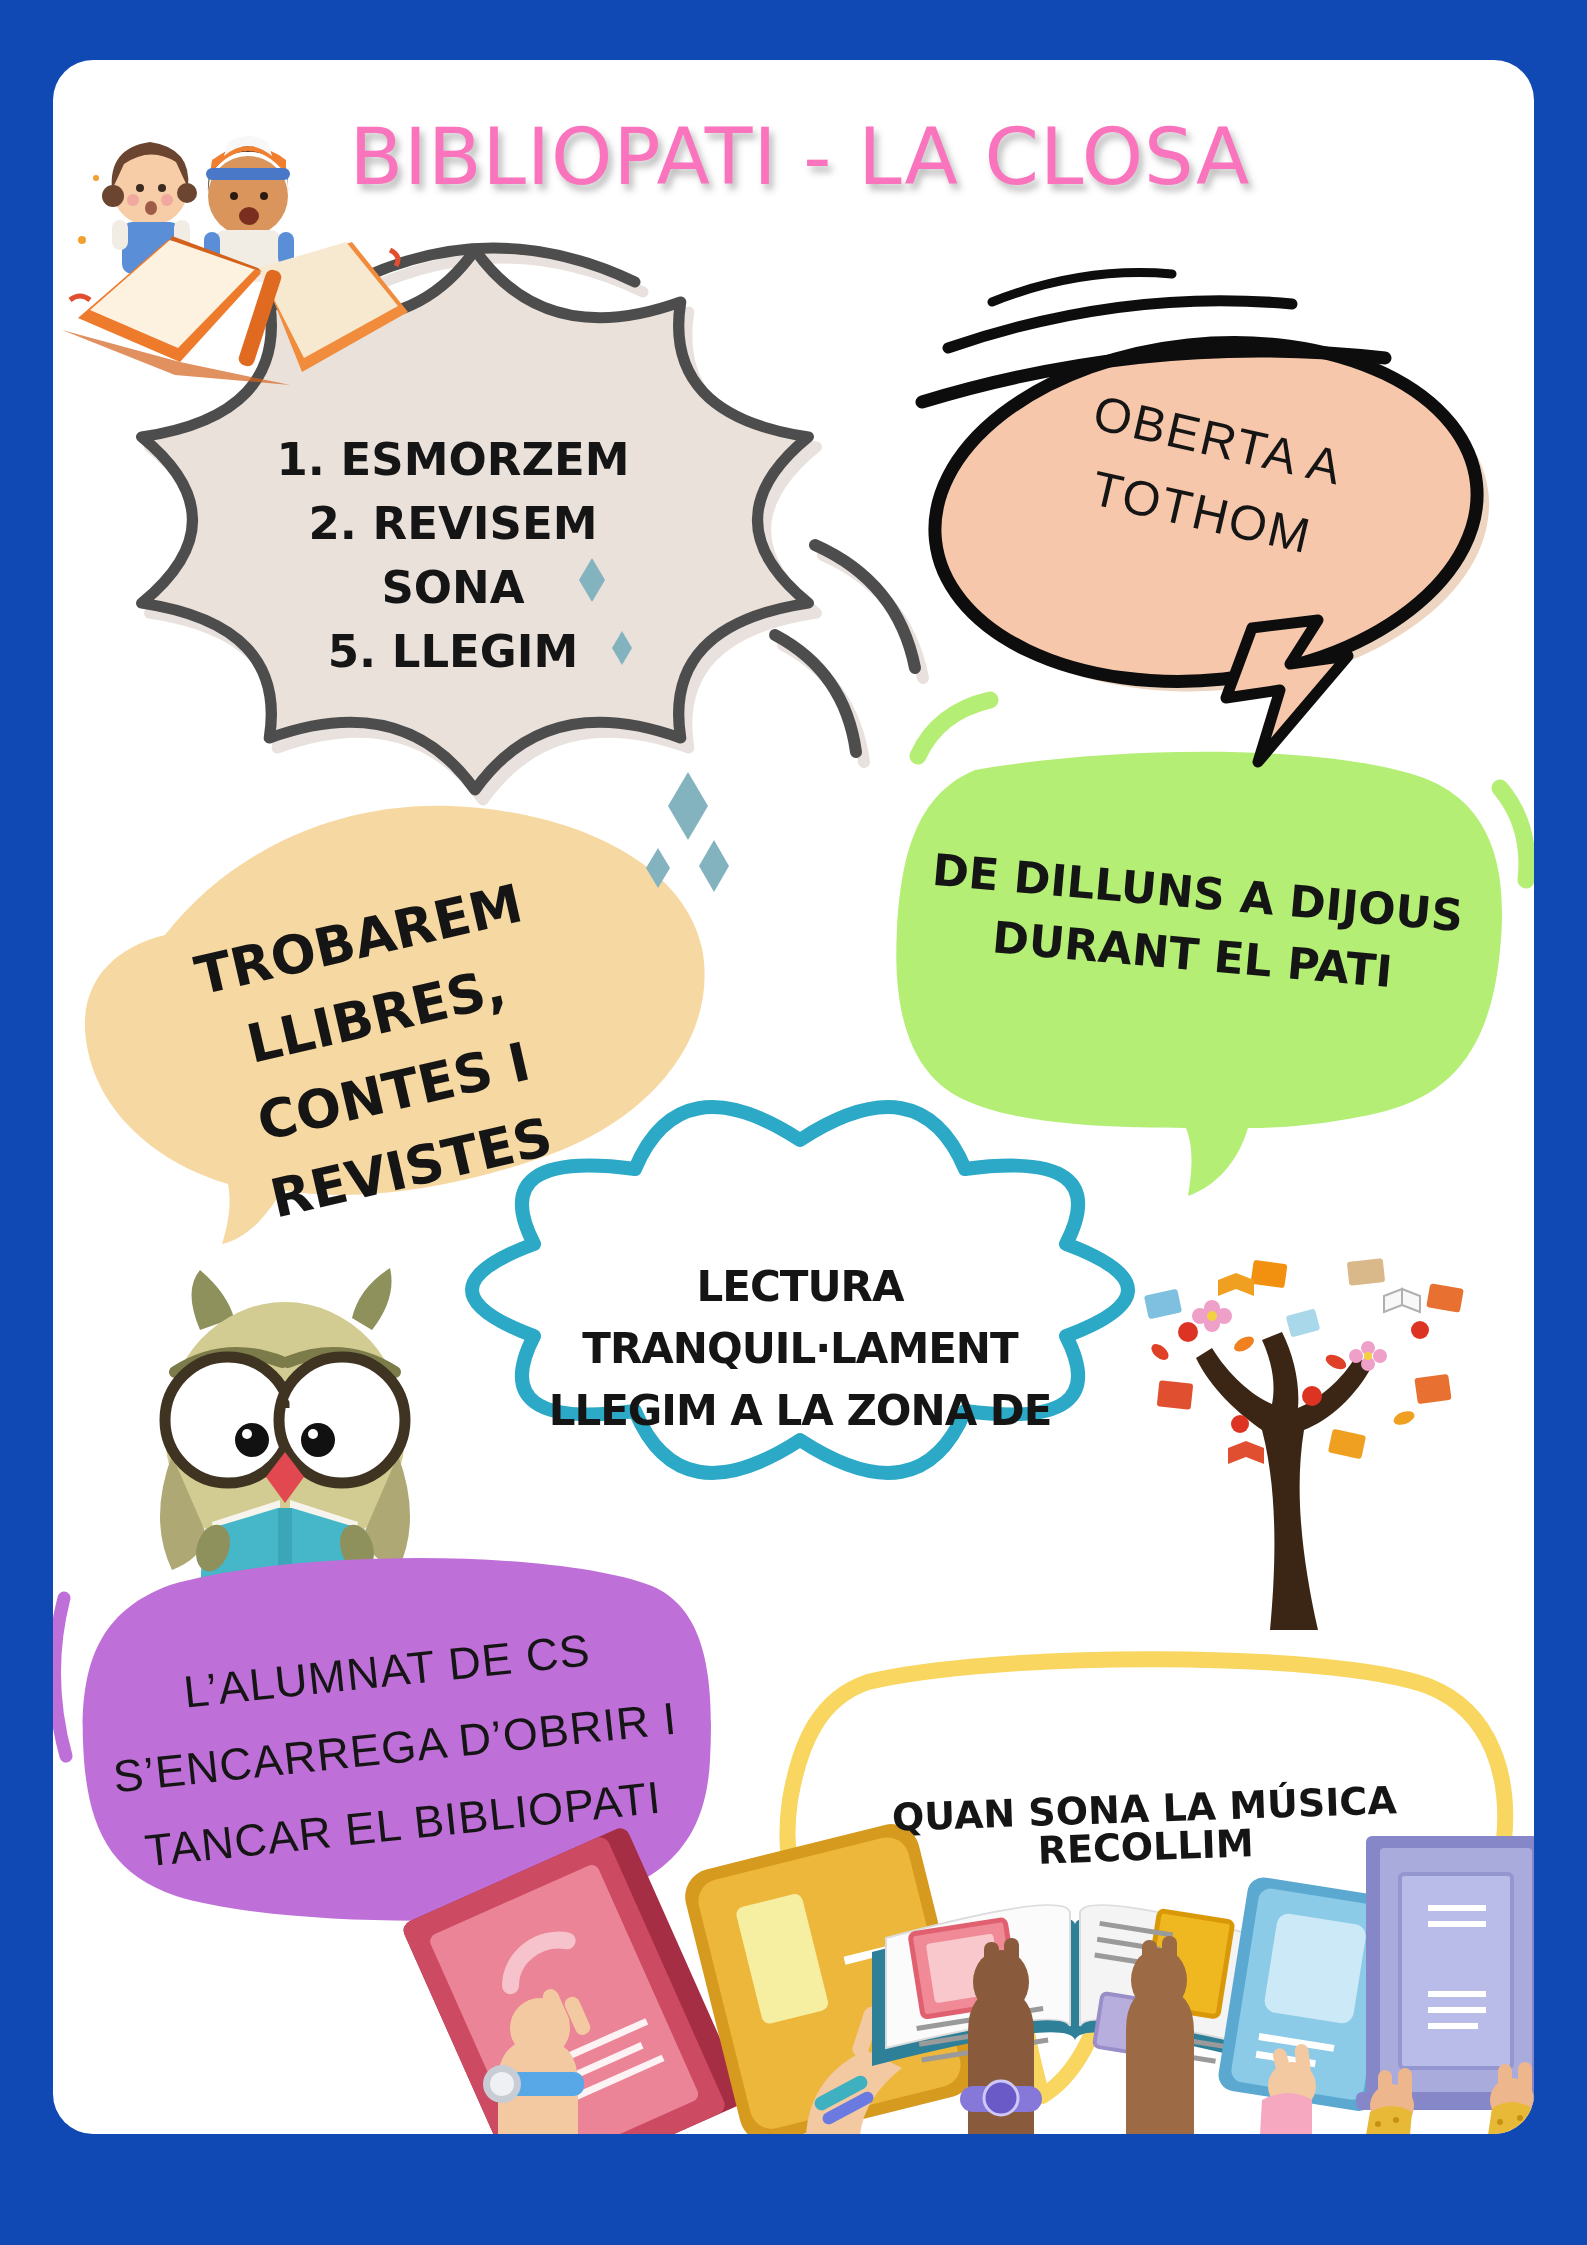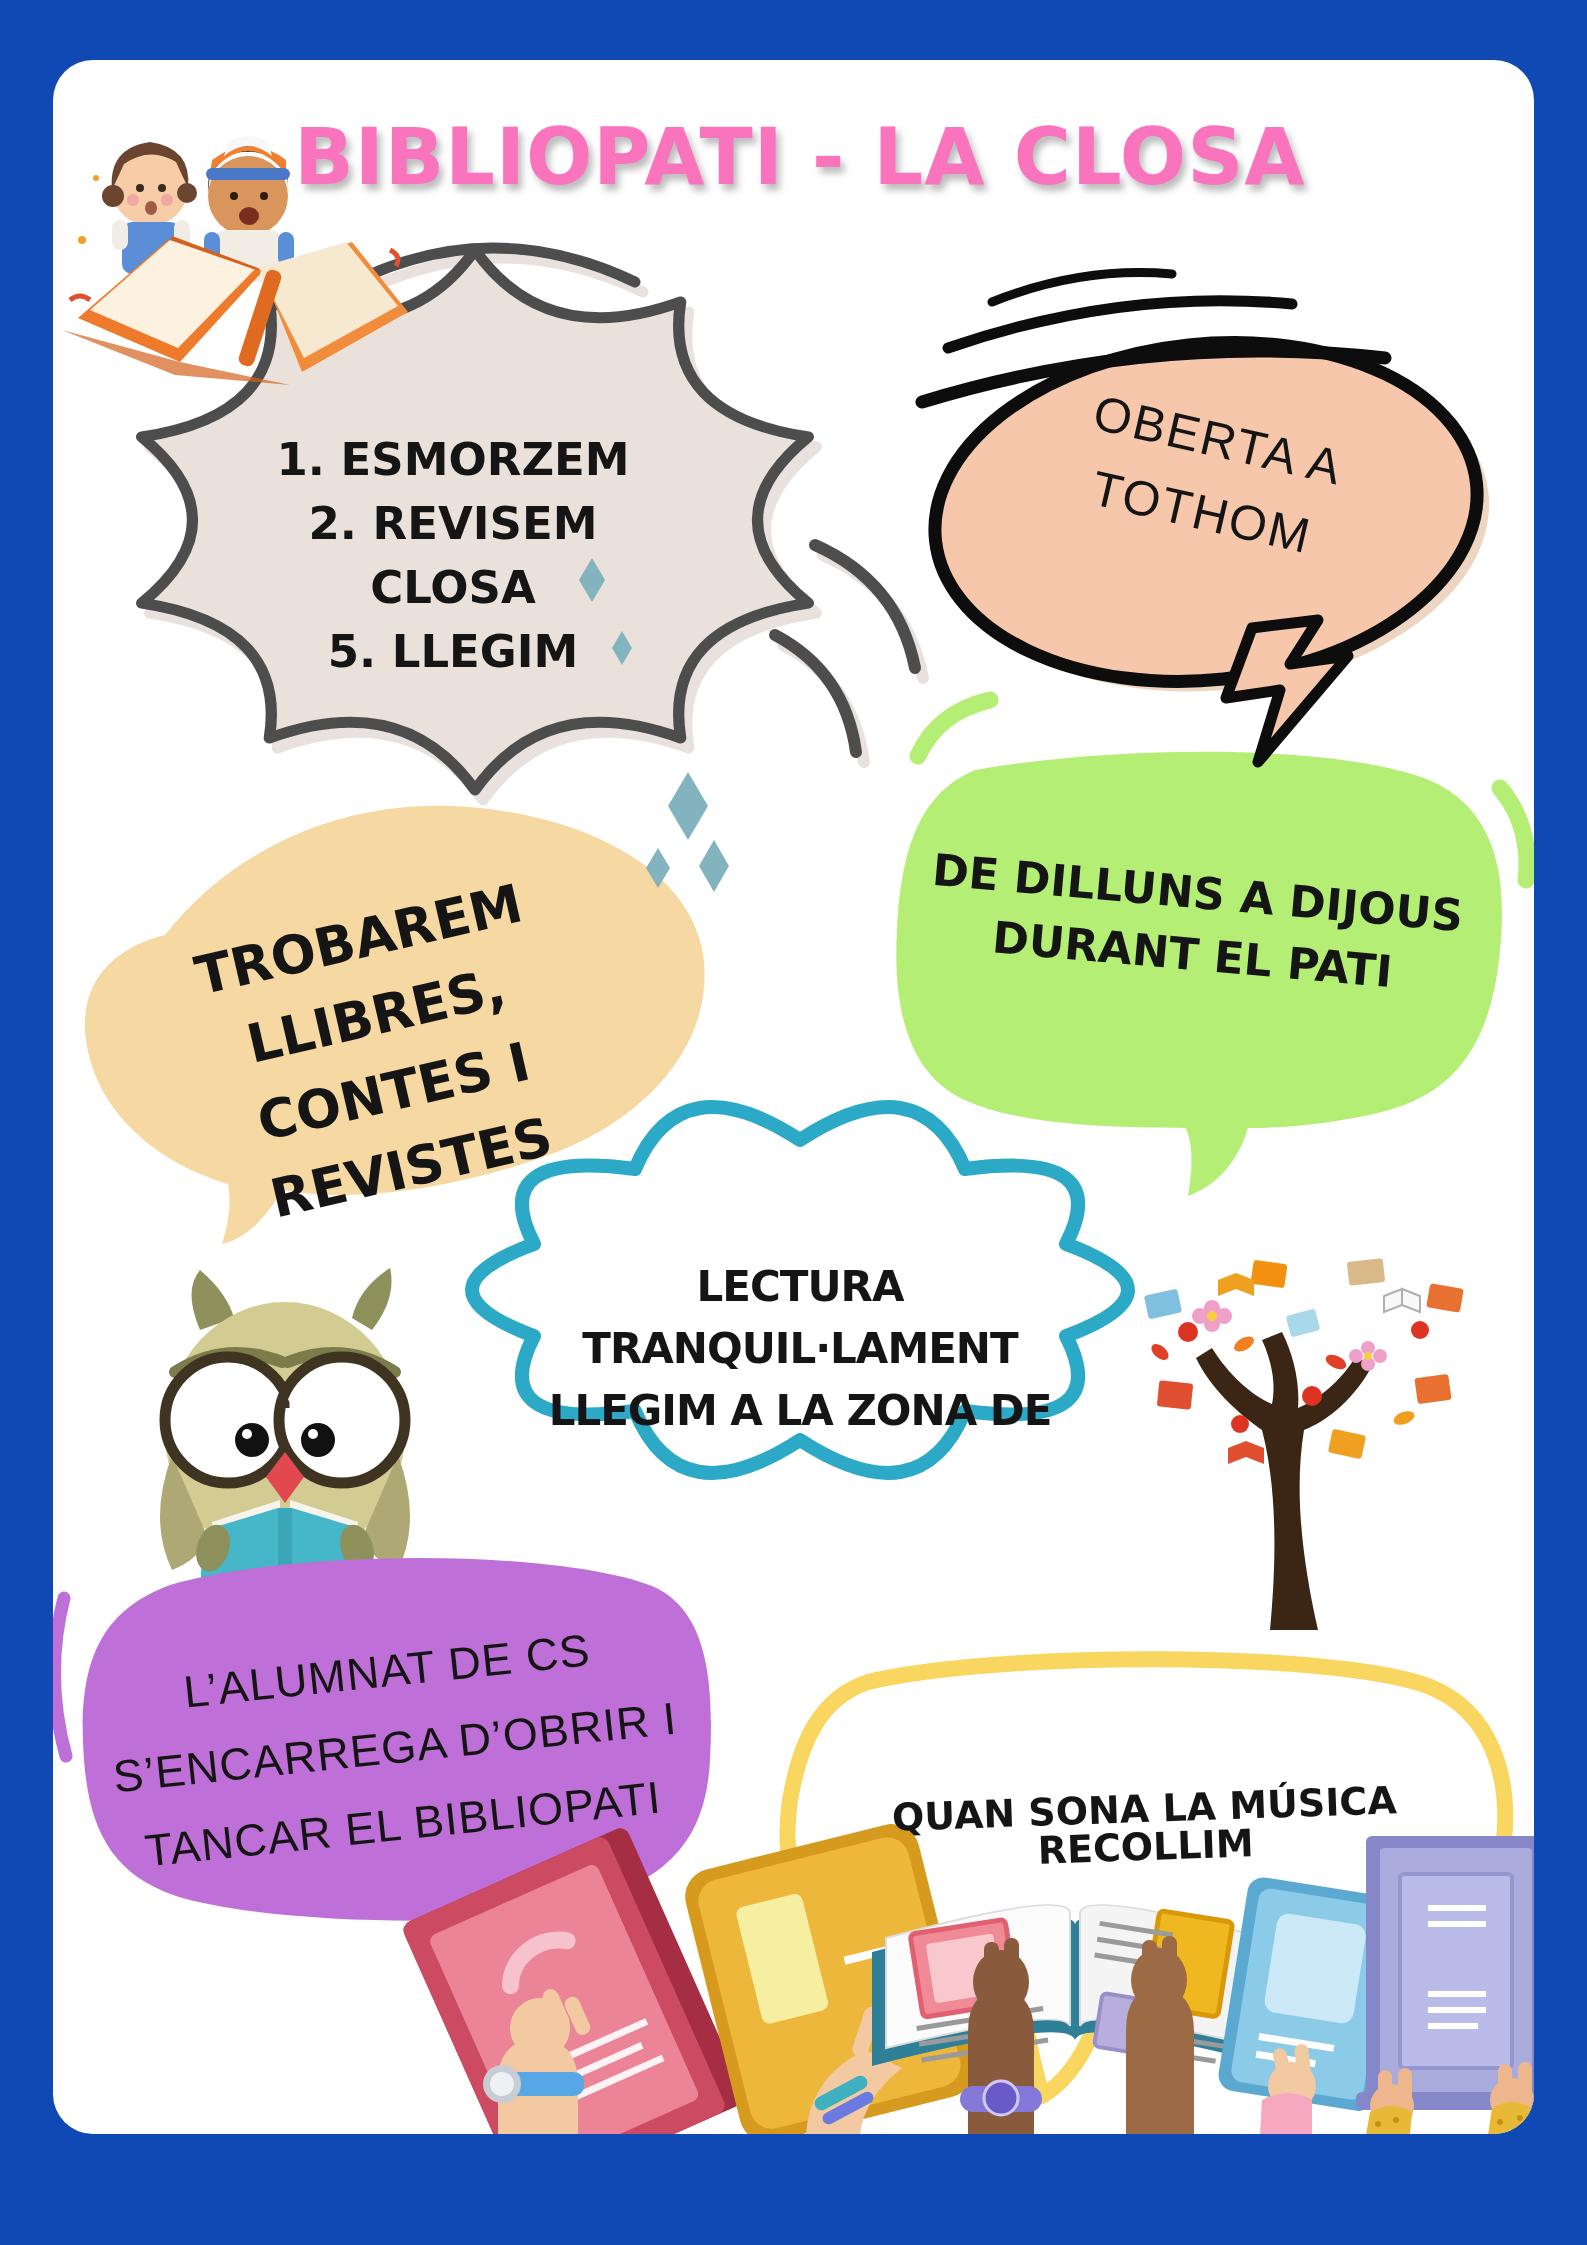"BIBLIOPATI - LA CLOSA" .title { font-weight: bold -> normal }
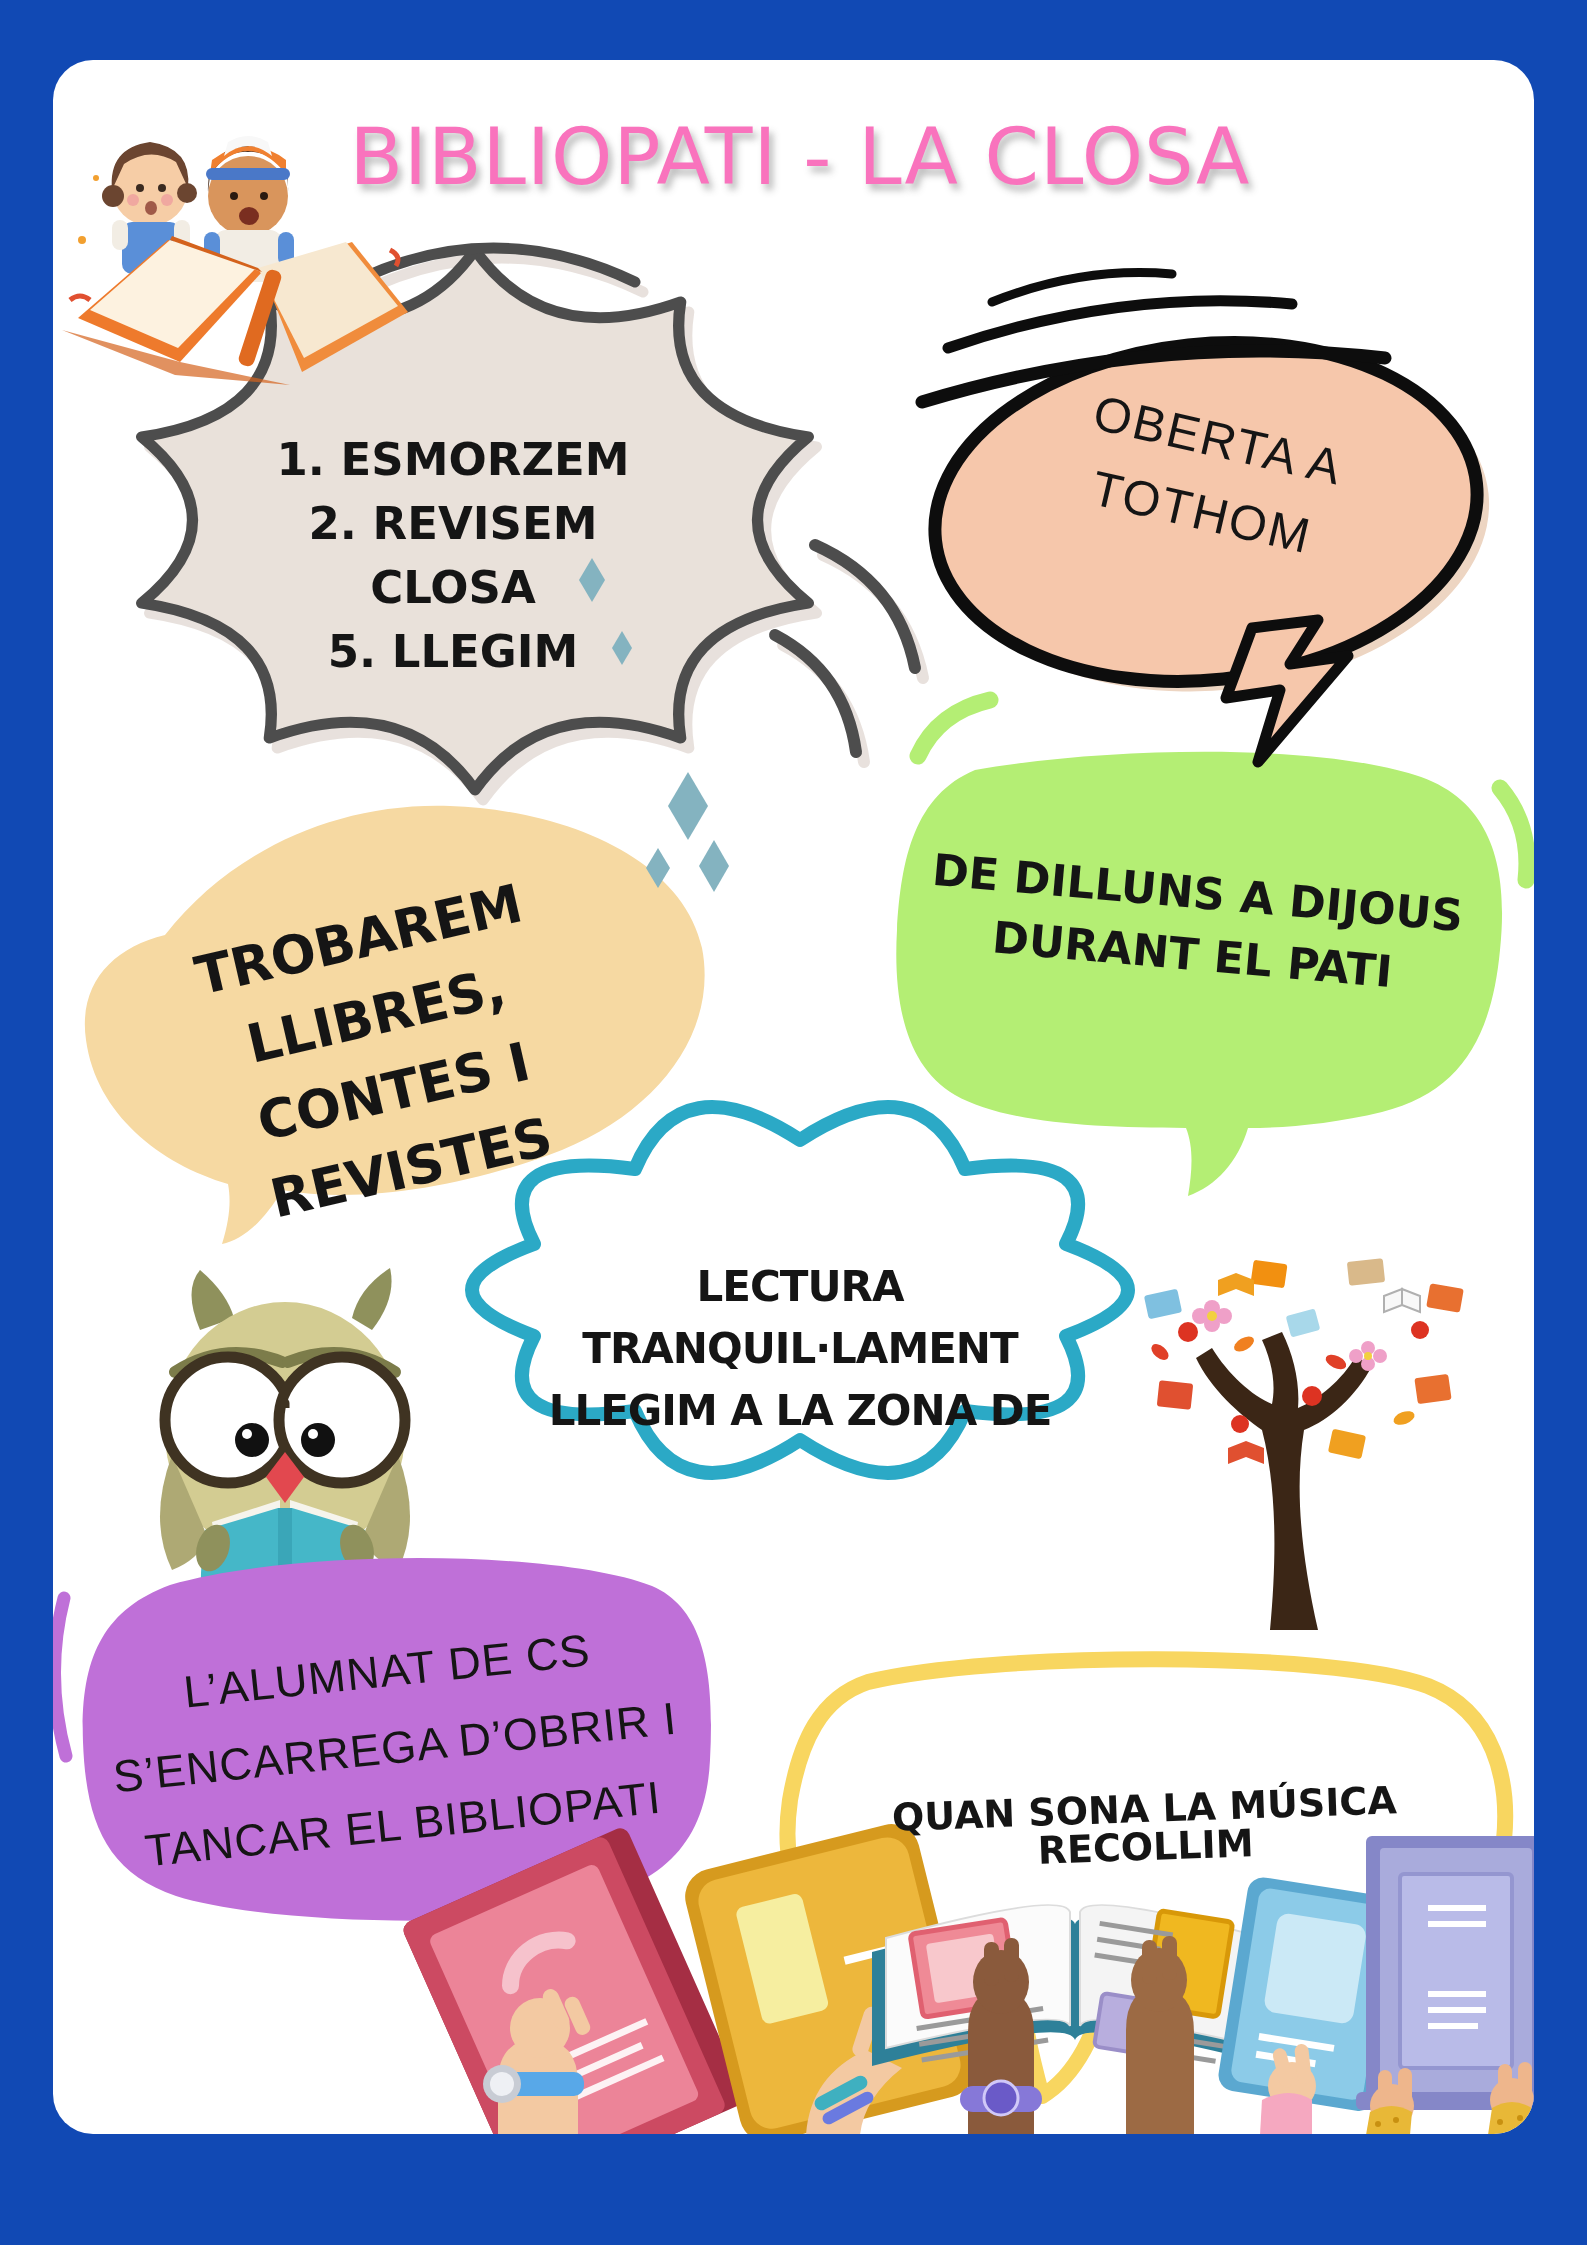"CLOSA" div { text: CLOSA -> SONA }
